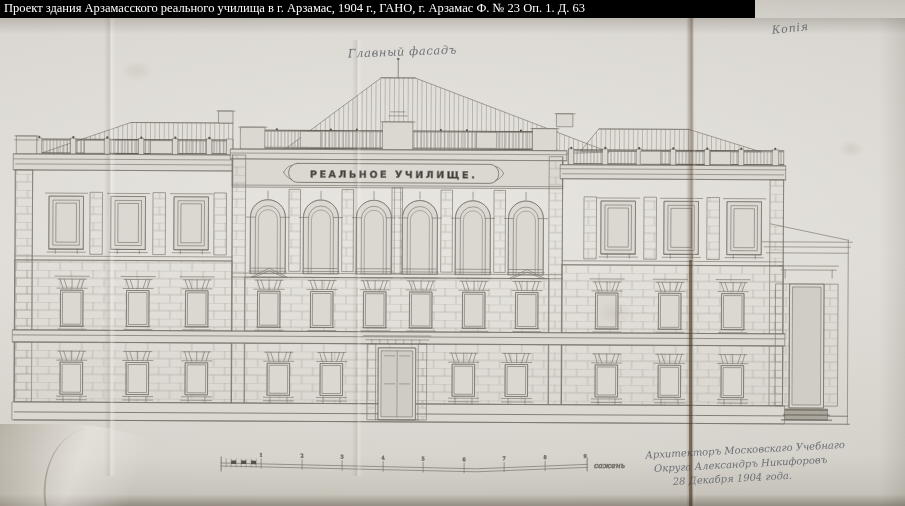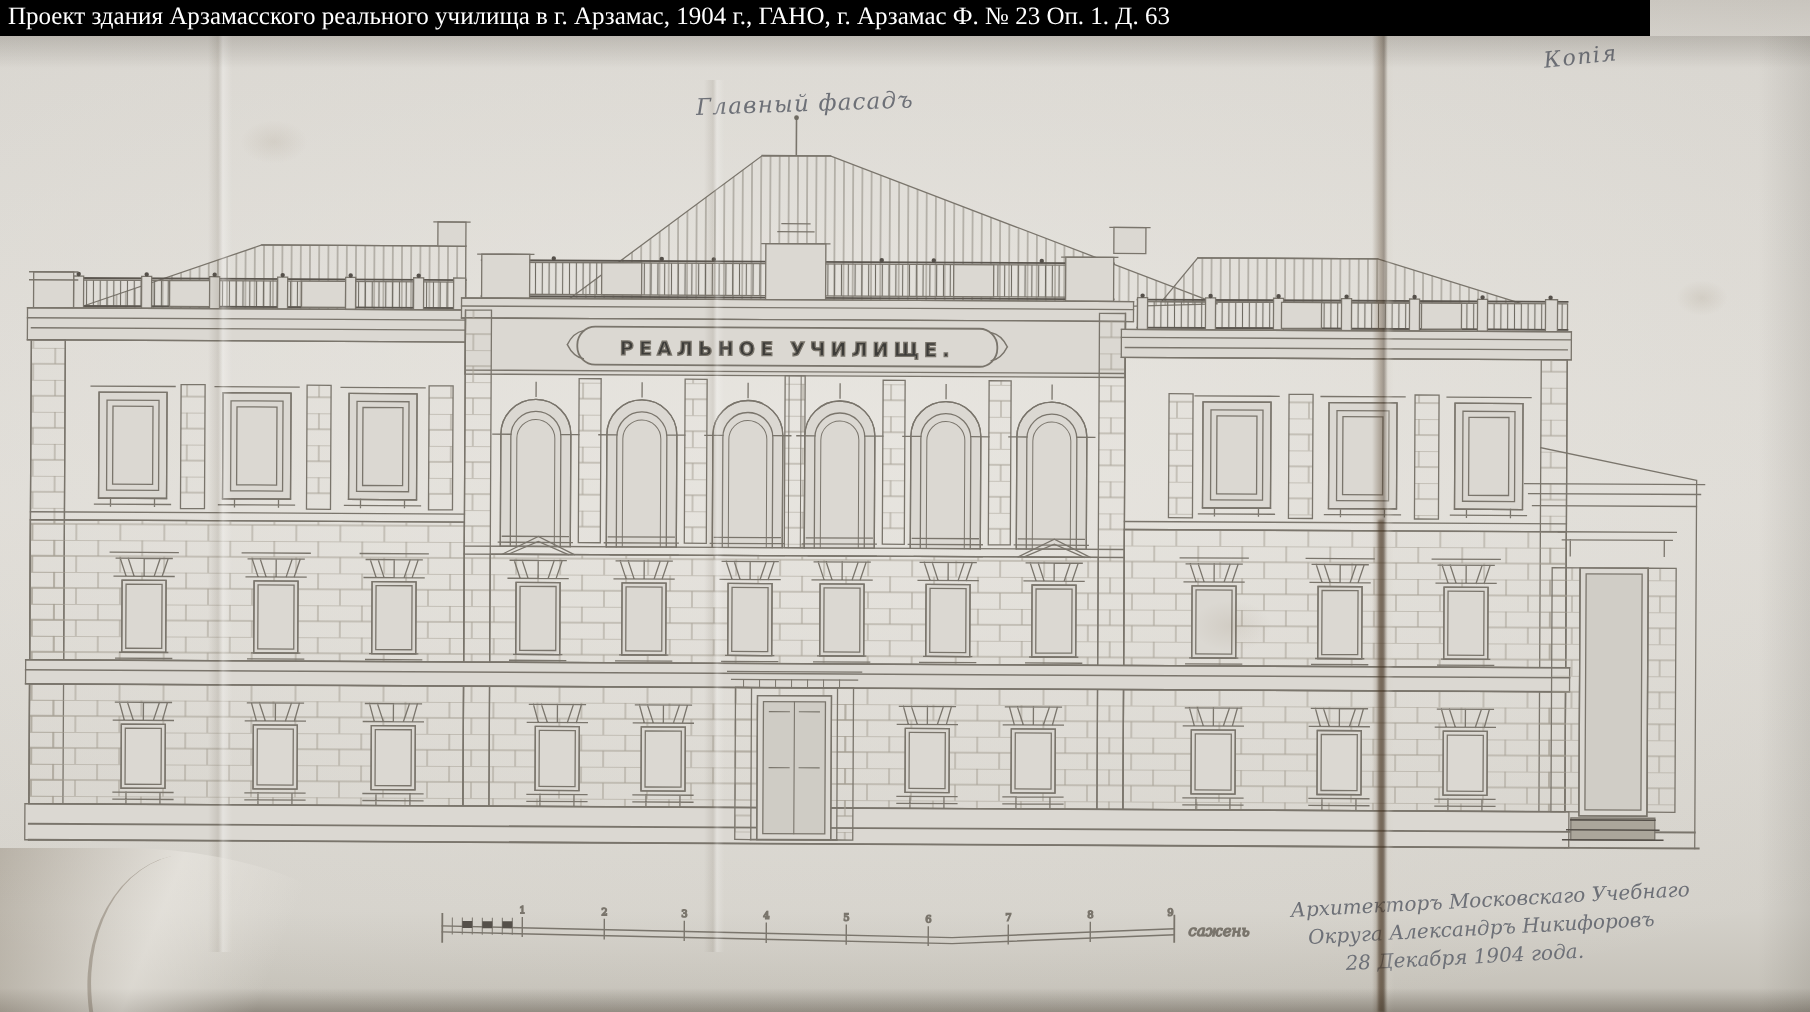"Проект здания Арзамасского реального" .caption-bar { width: 825px -> 755px }
